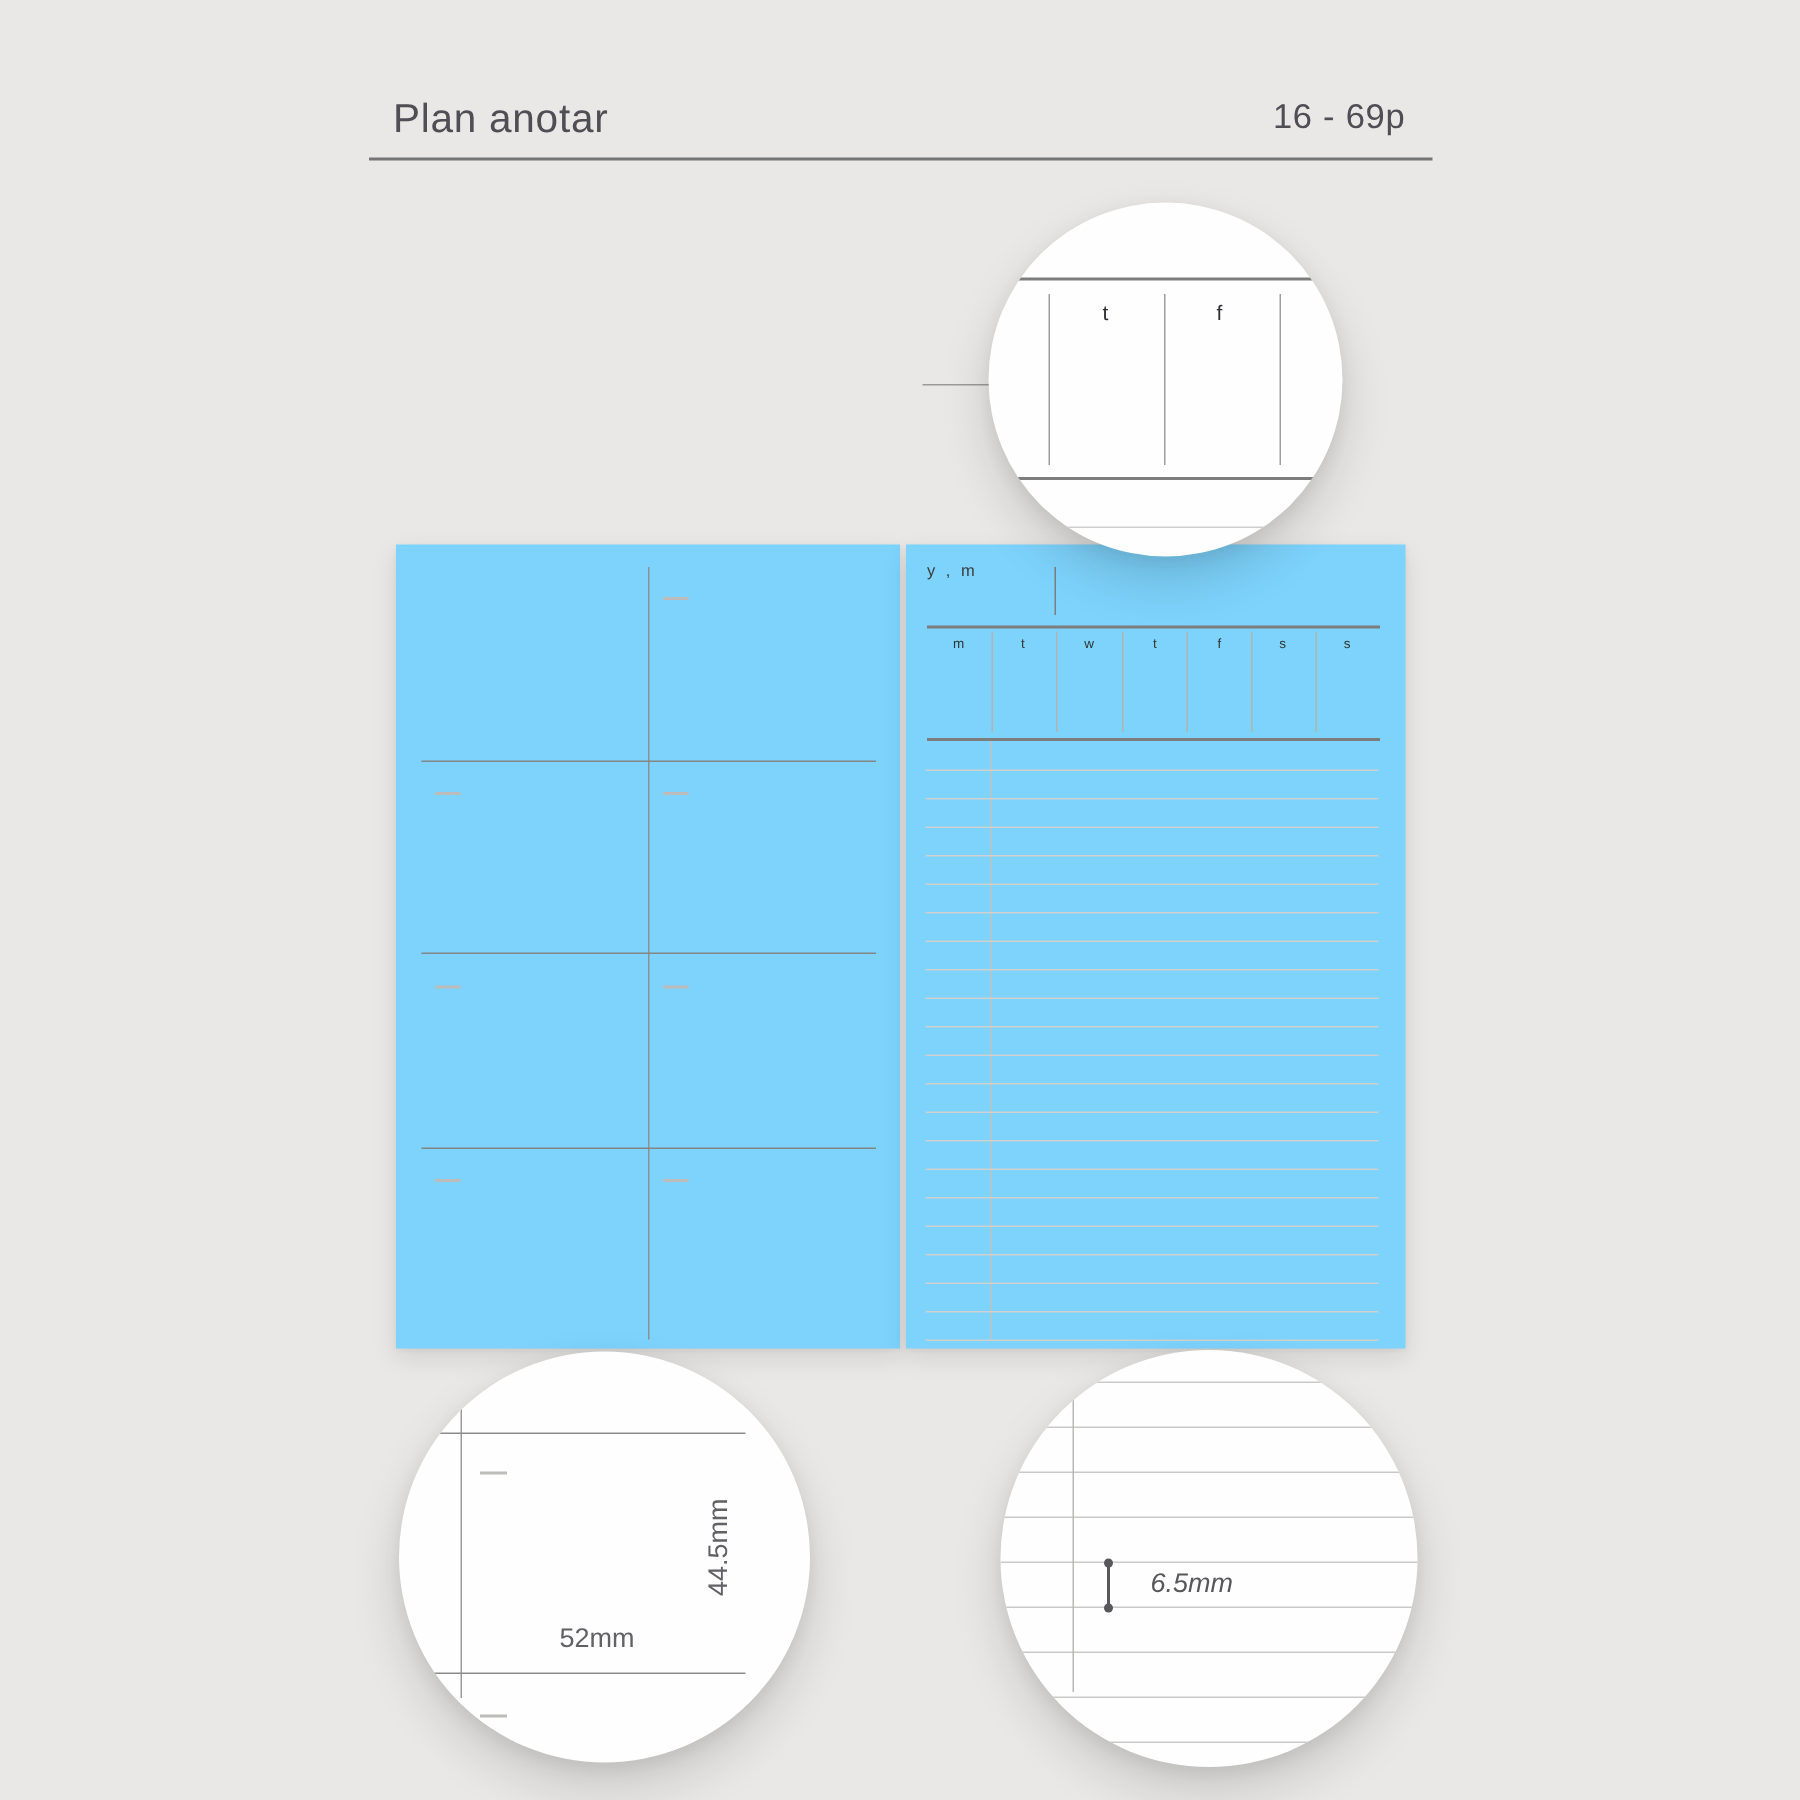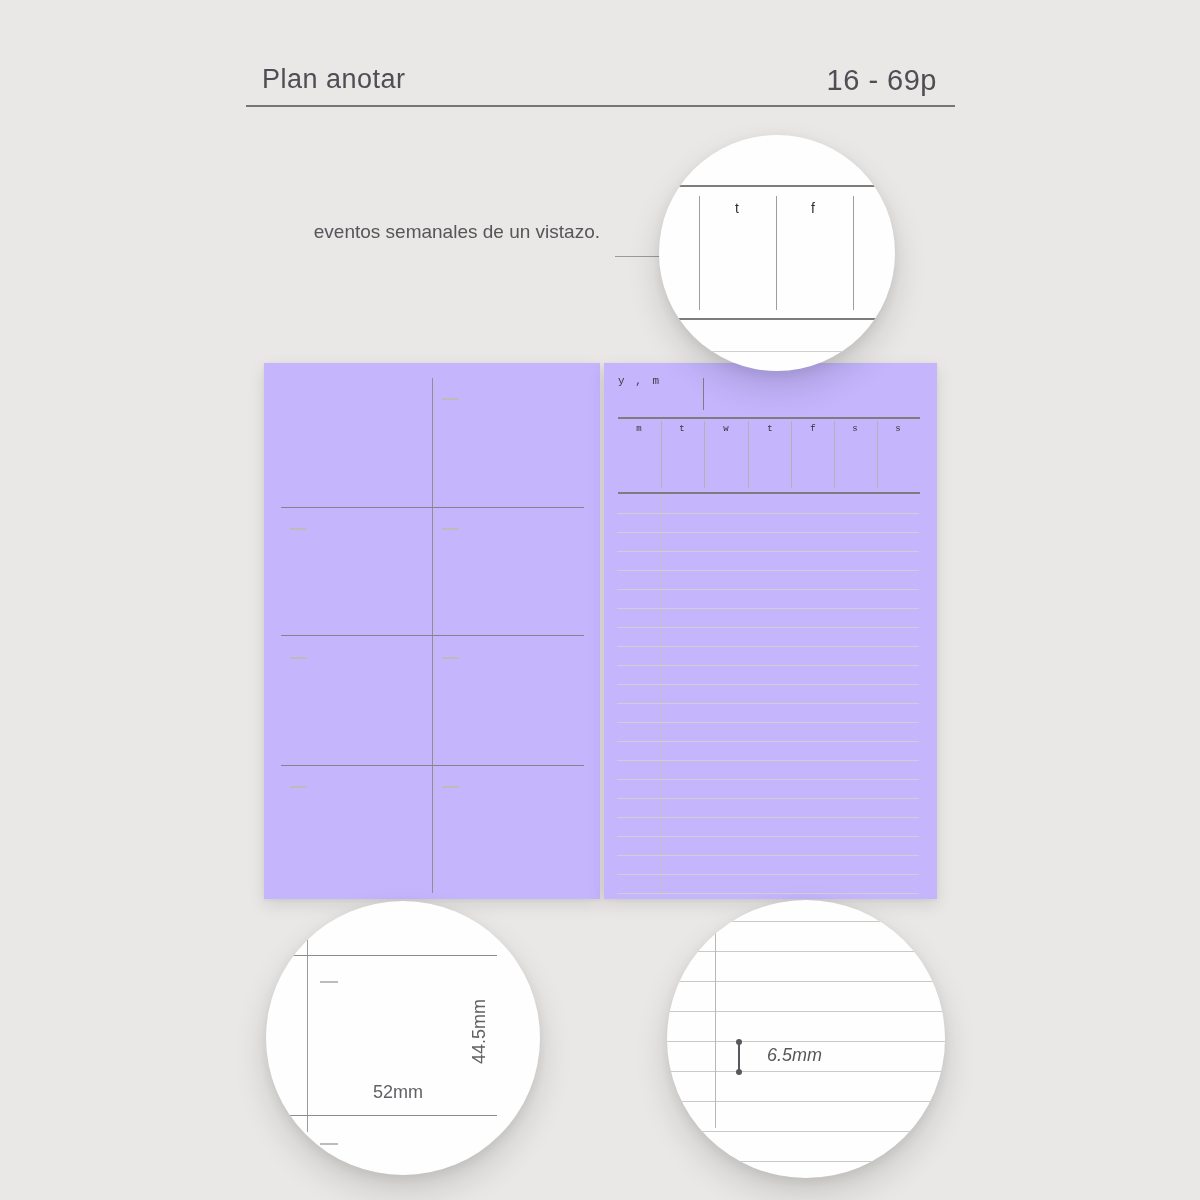"16 - 69p" .hdr-pages { font-size: 29px -> 23px }
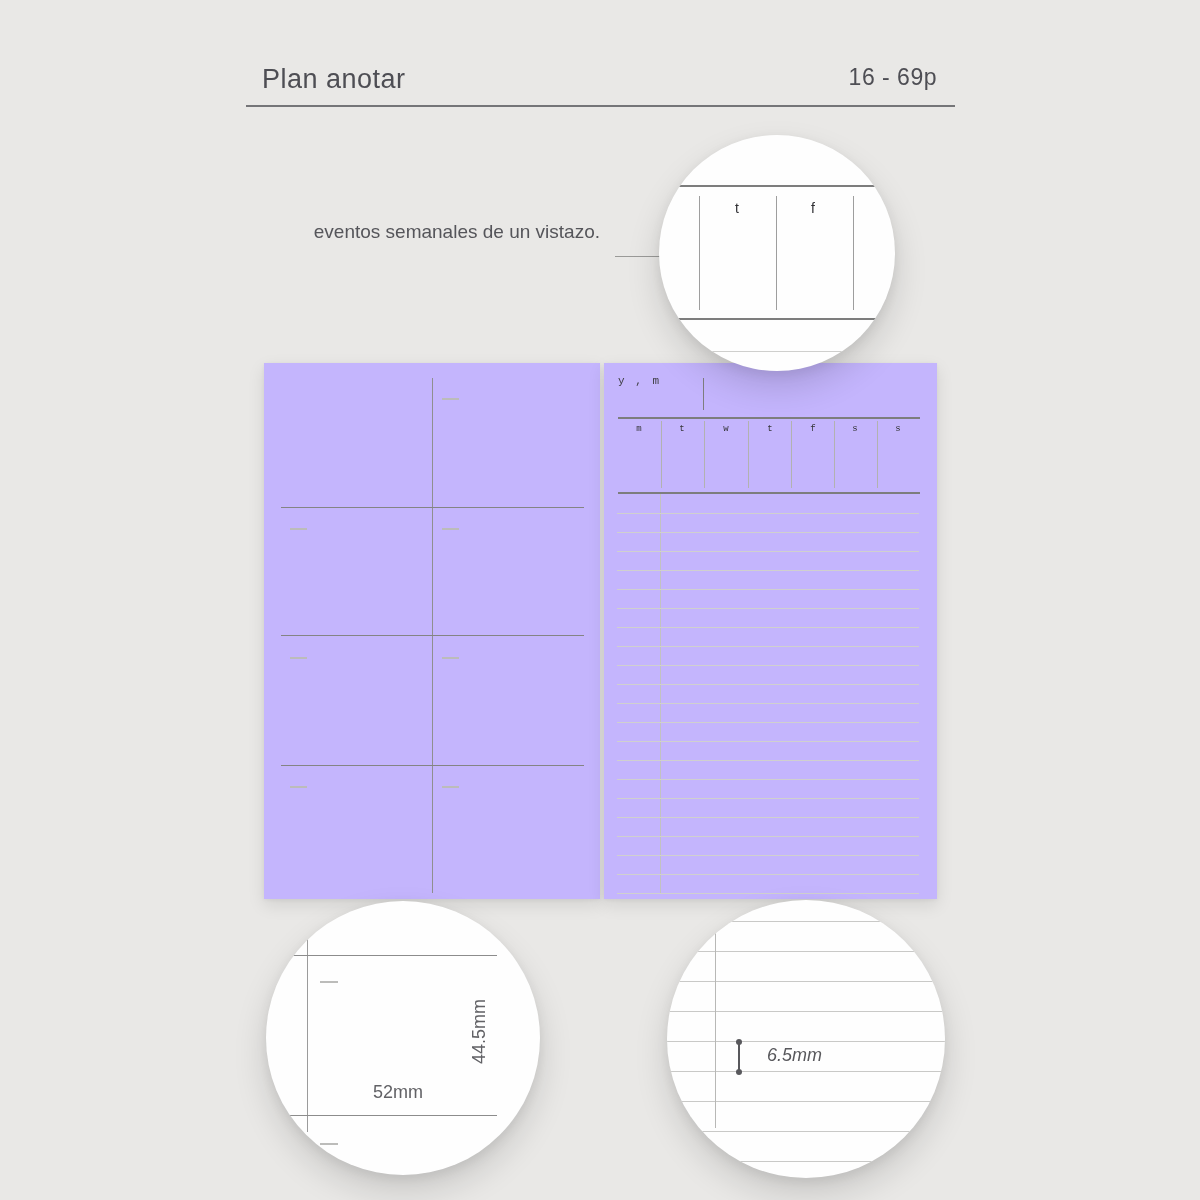"eventos semanales de un vistazo." div { html: <div>eventos semanales de un vistazo.</div> -> none }
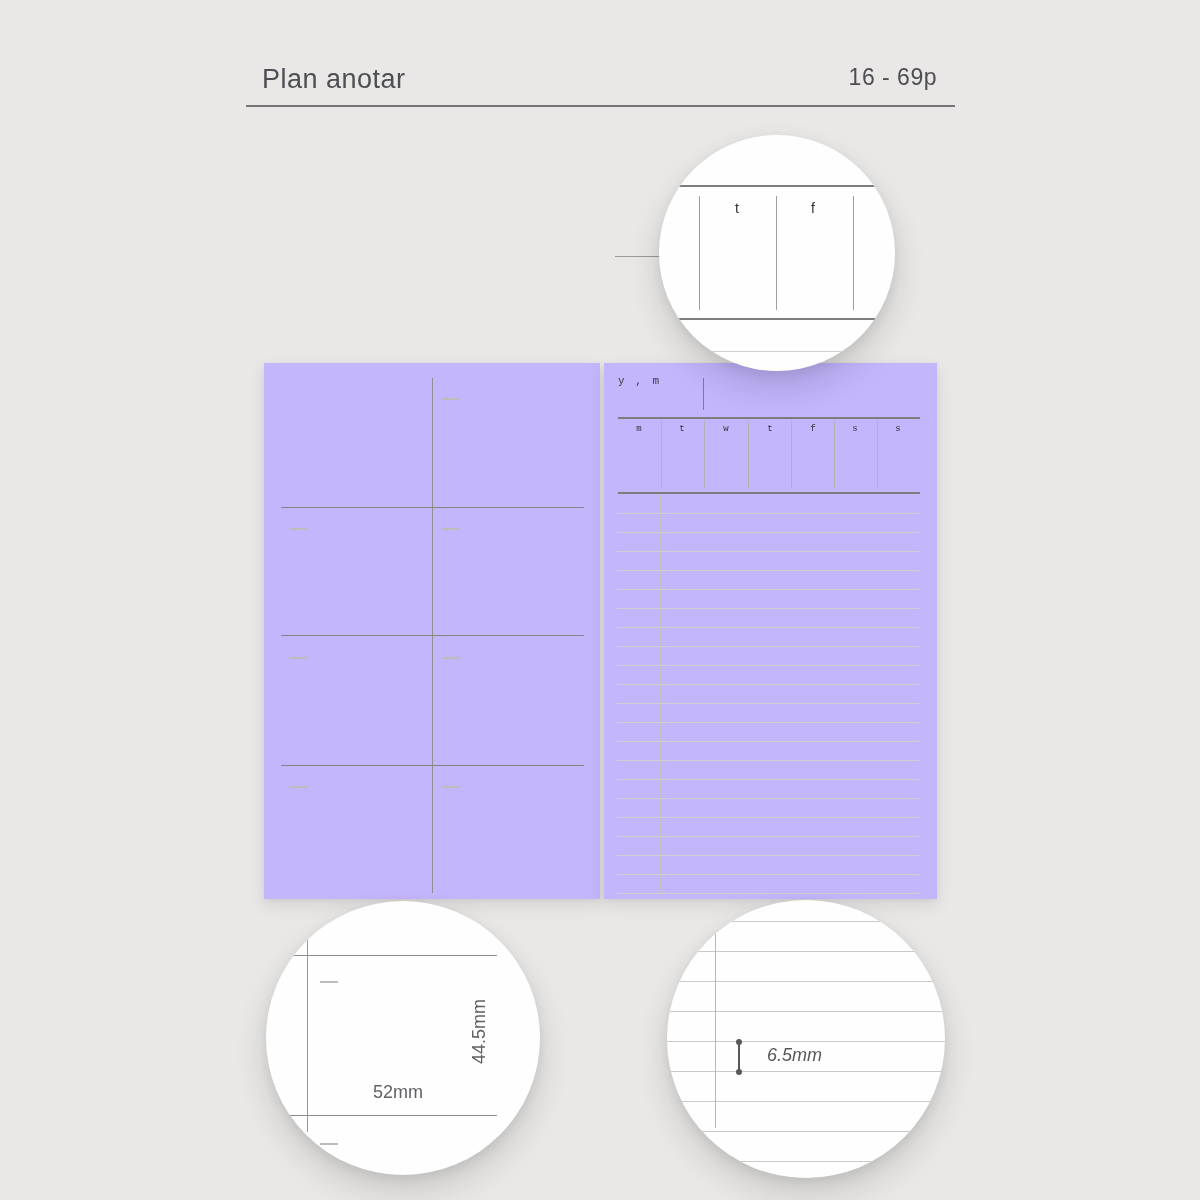"y , m" .page { background: #c4b5fd -> #7dd3fc; font-family: Liberation Mono, monospace -> none }
